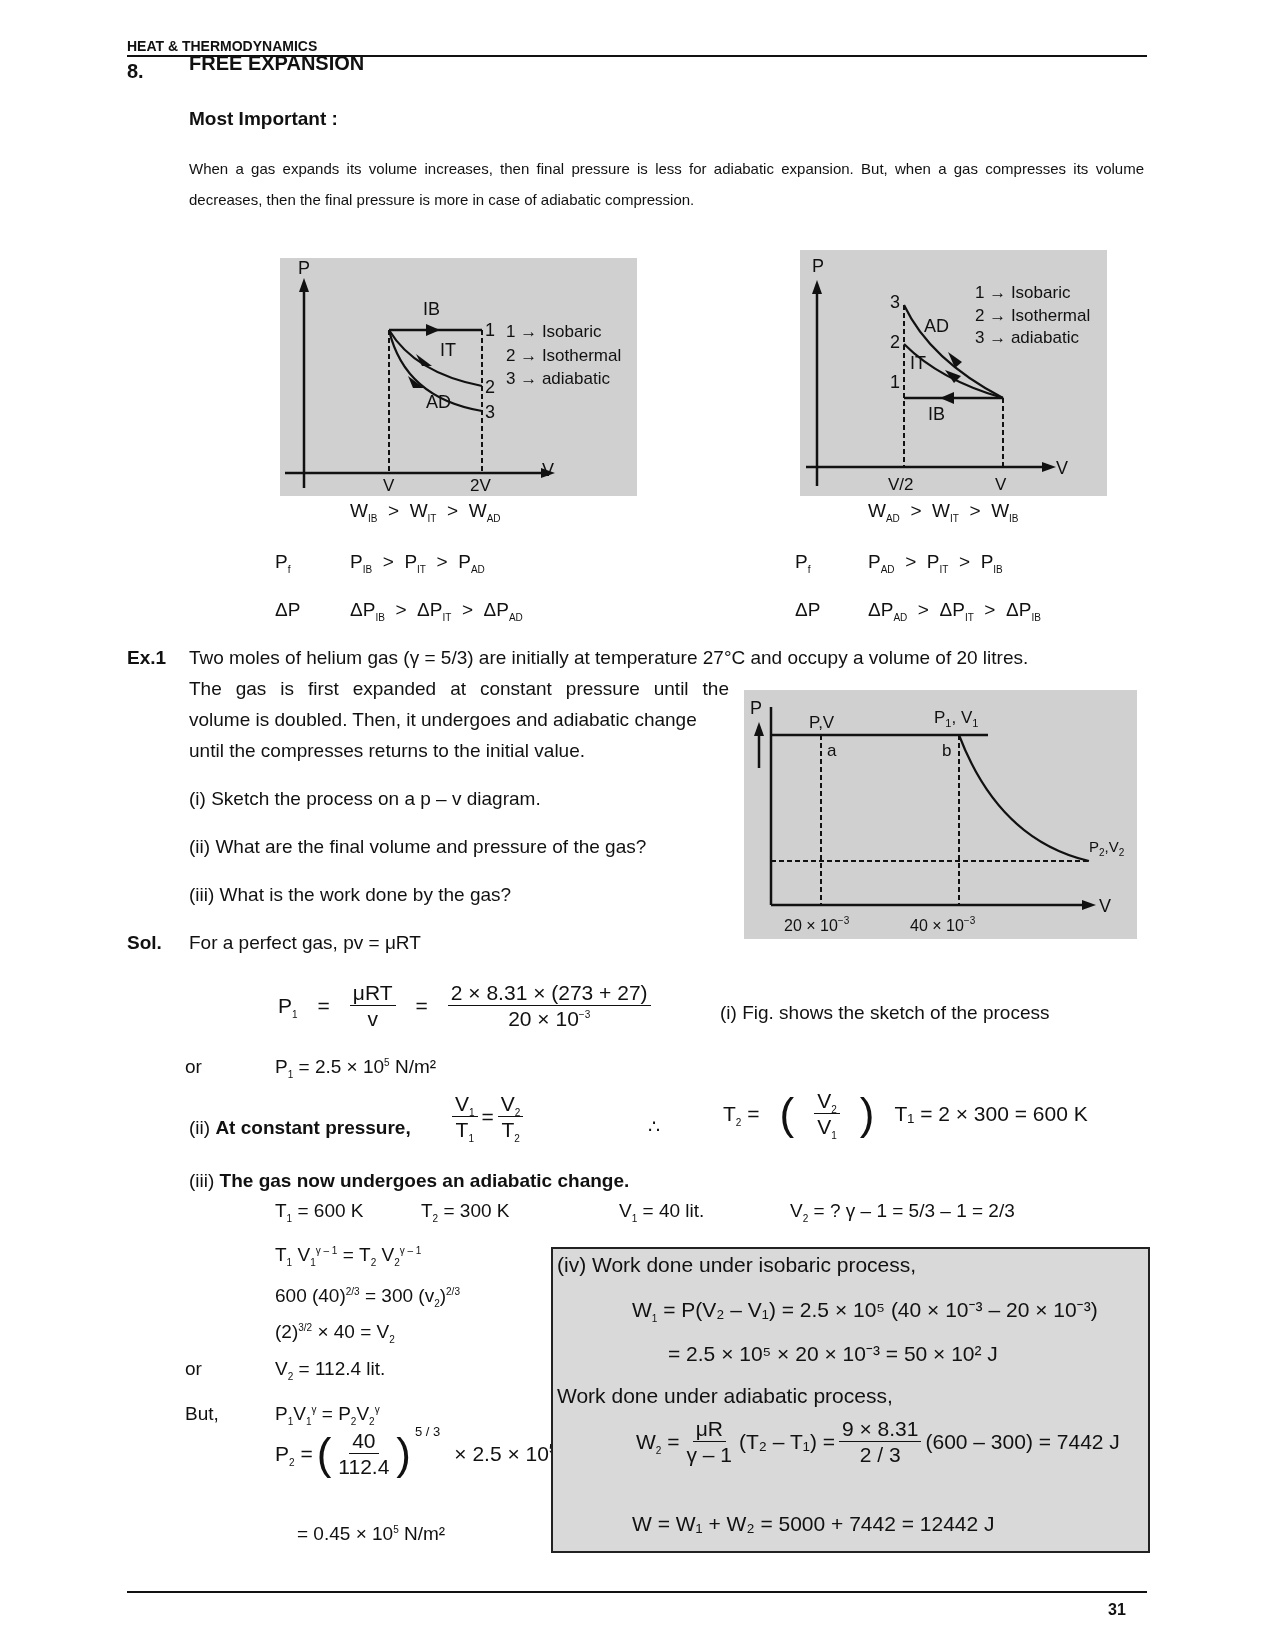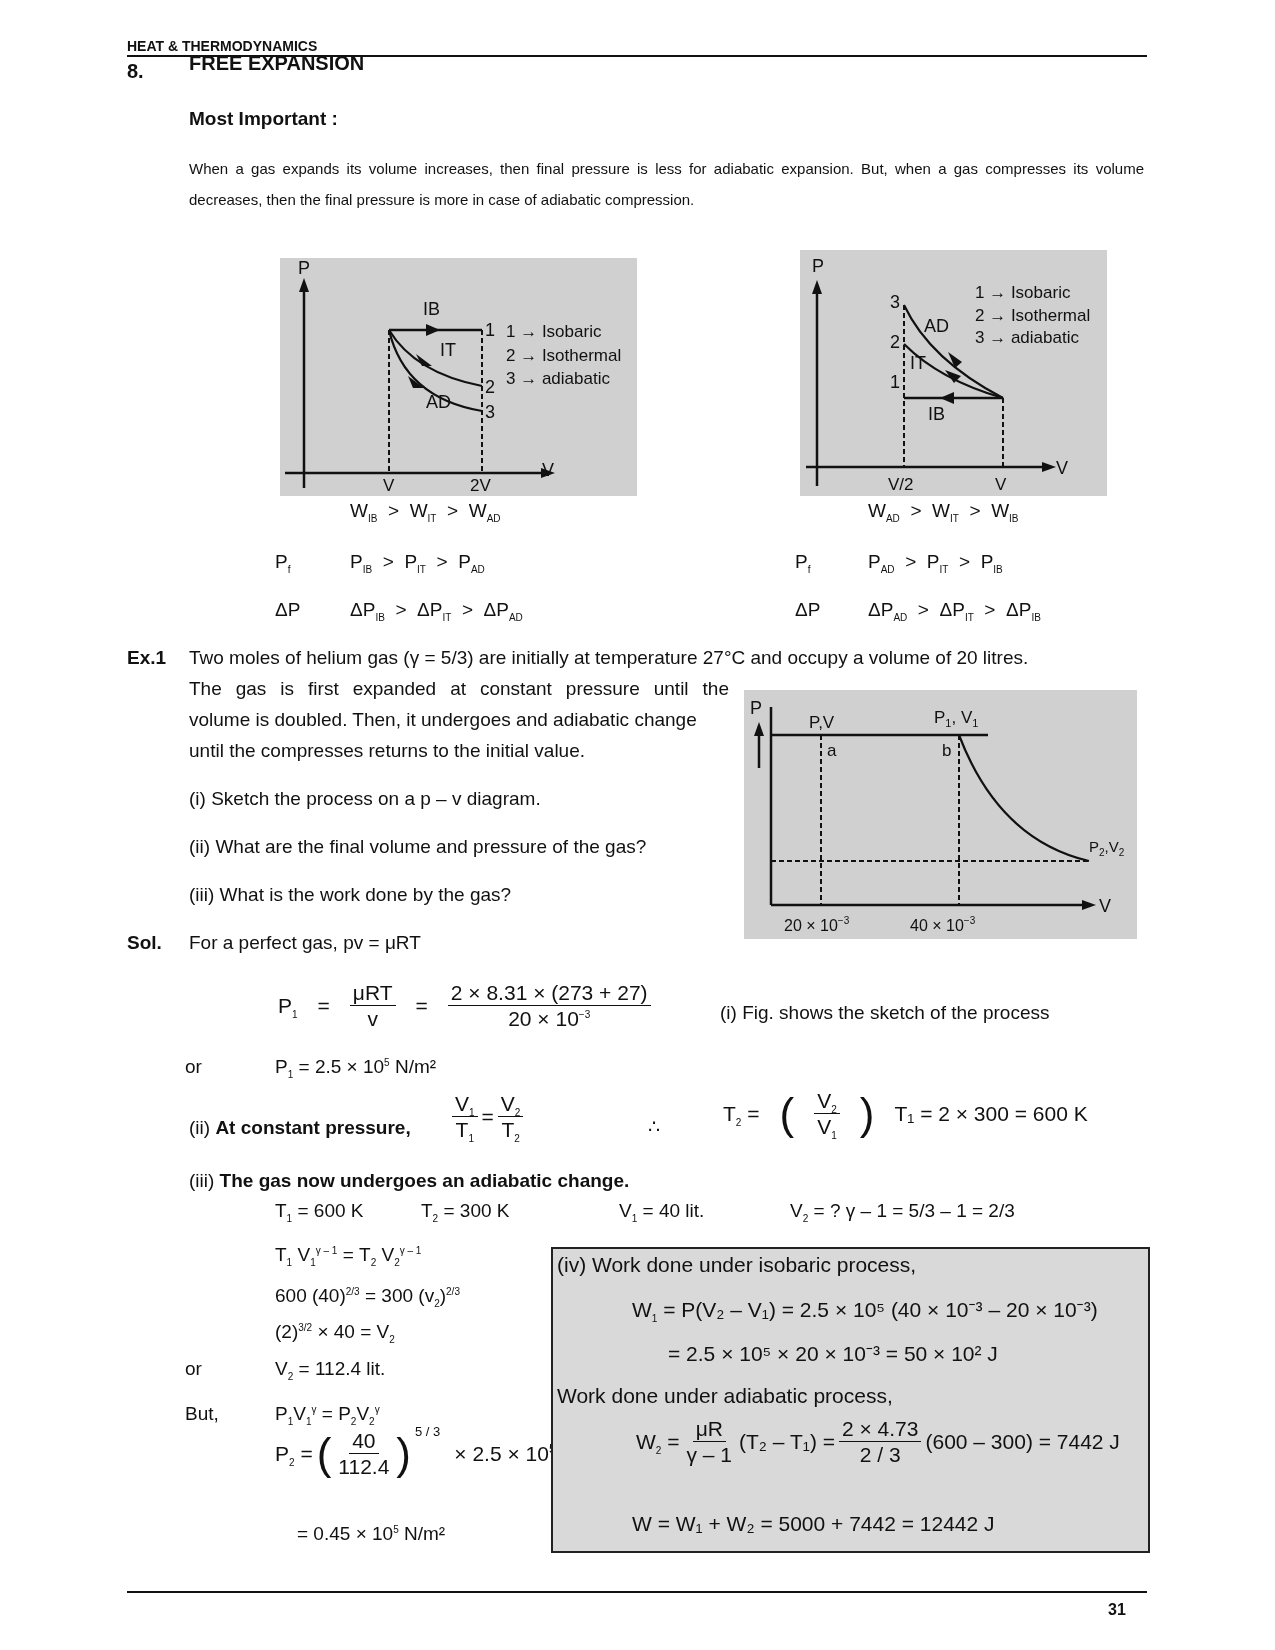"2 × 4.73" span.num { text: 2 × 4.73 -> 9 × 8.31 }
